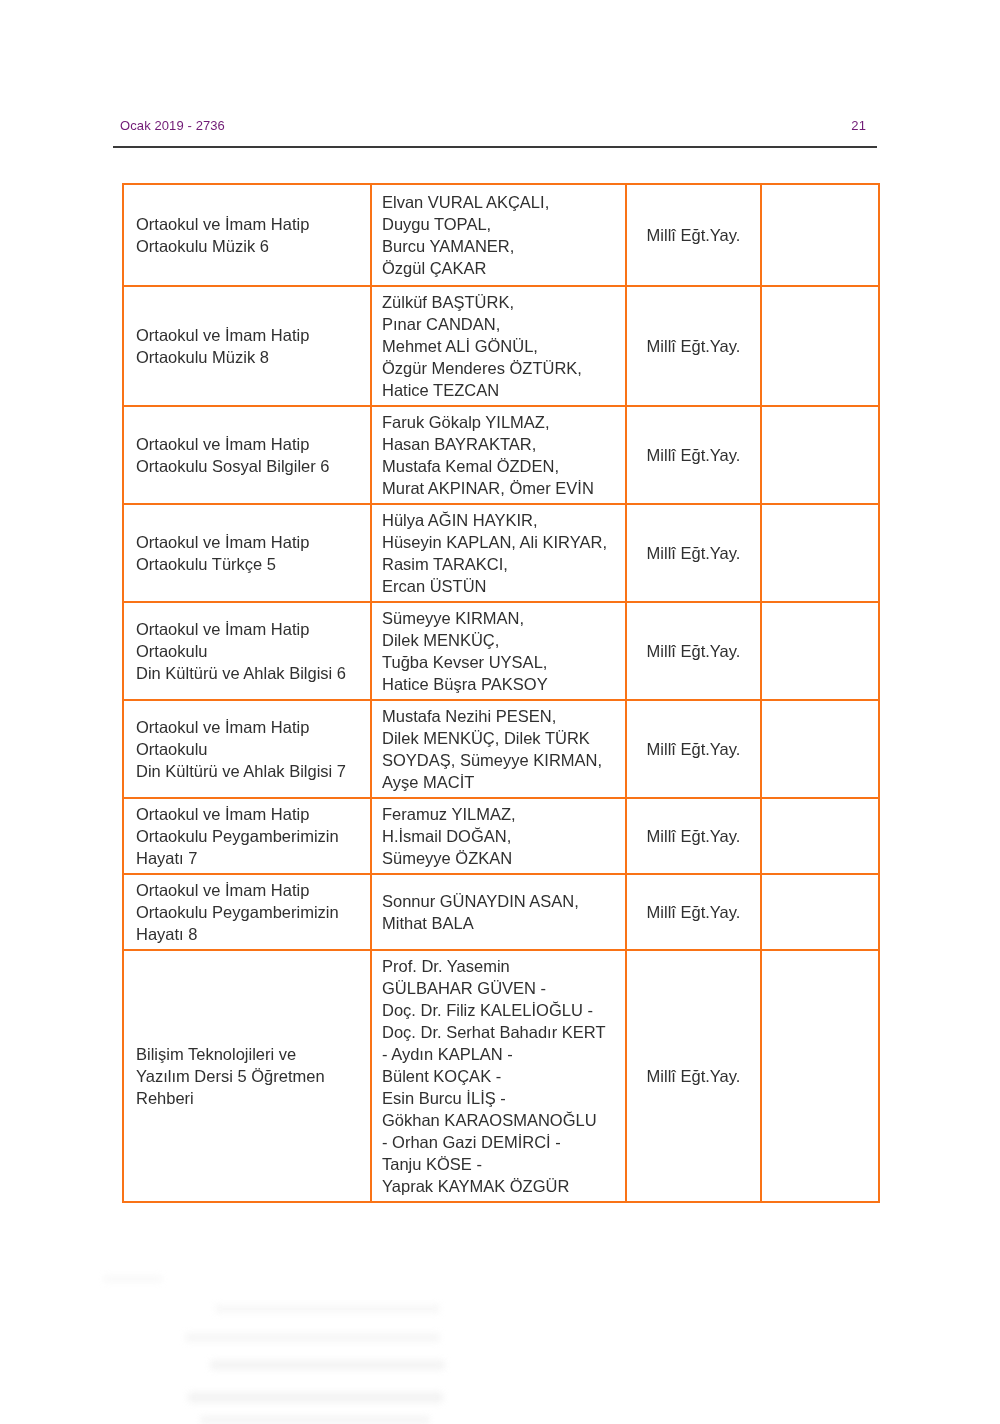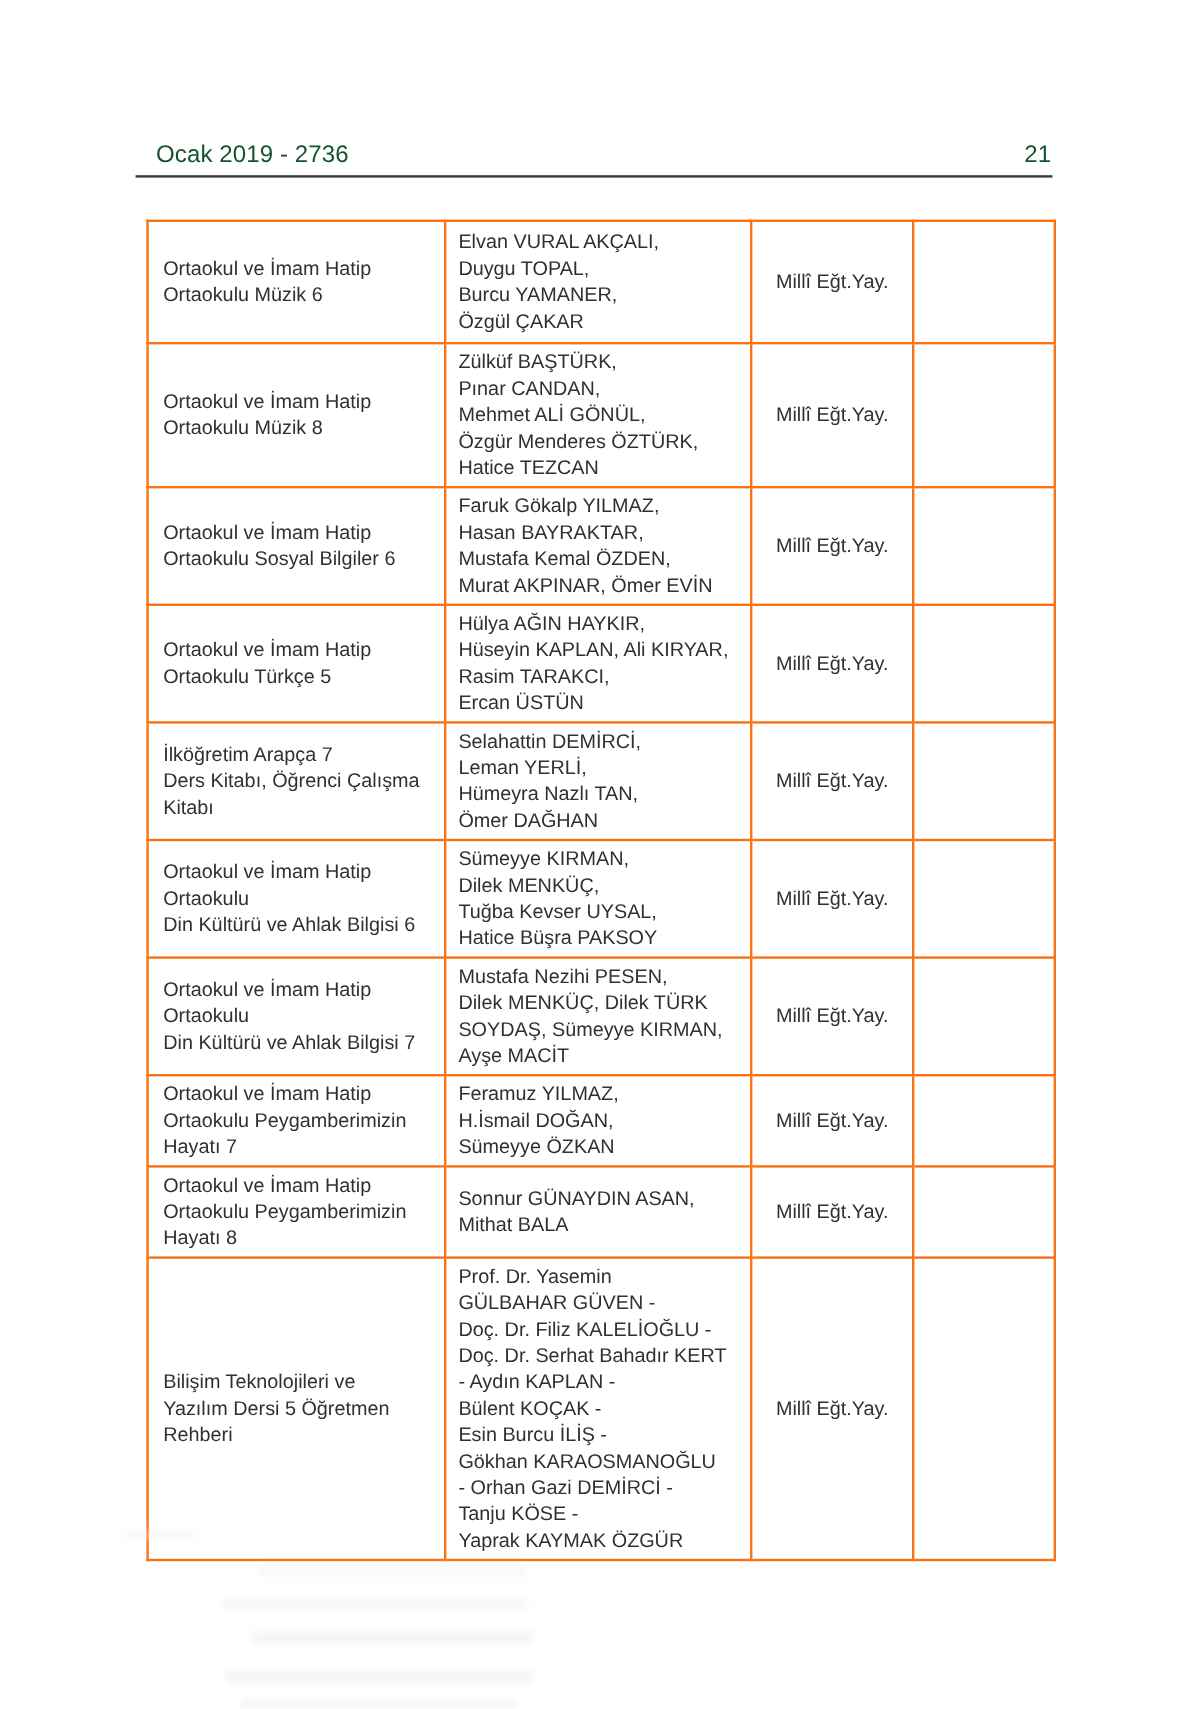"Ocak 2019 - 2736" .header { color: #14532d -> #701a75; font-size: 20px -> 13px; left: 128px -> 118px }
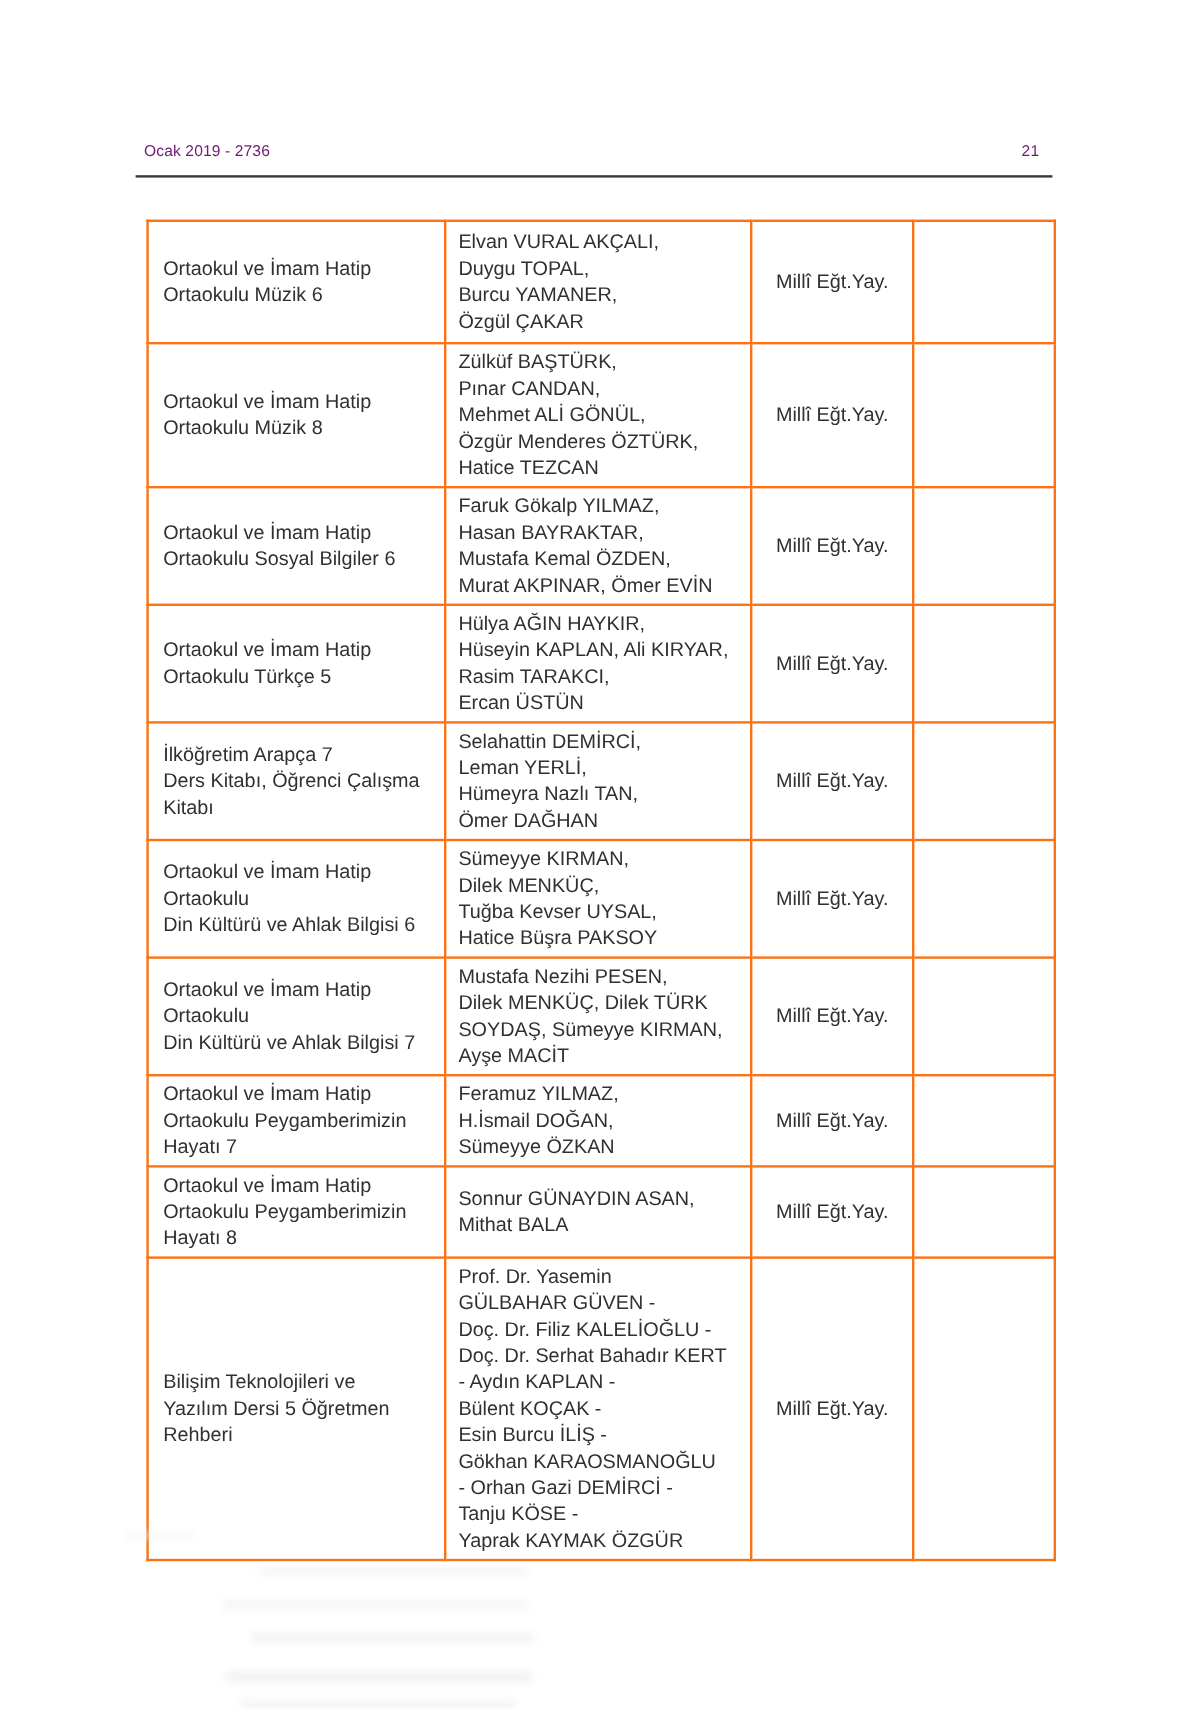"İlköğretim Arapça 7" tr { html: <tr> <td>İlköğretim Arapça 7 Ders Kitabı, Öğrenci Çalışma Kitabı</td> <td>Selahattin DEMİRCİ, Leman YERLİ, Hümeyra Nazlı TAN, Ömer DAĞHAN</td> <td>Millî Eğt.Yay.</td> <td></td> </tr> -> none }
